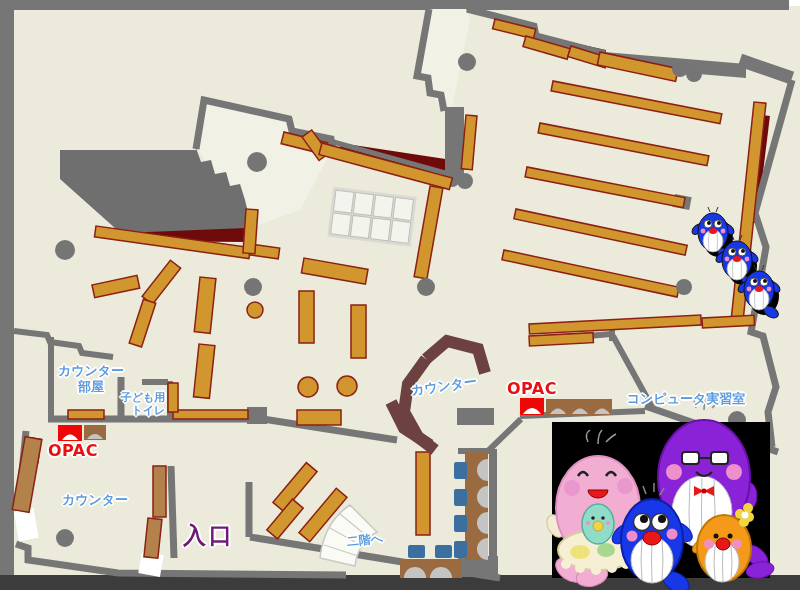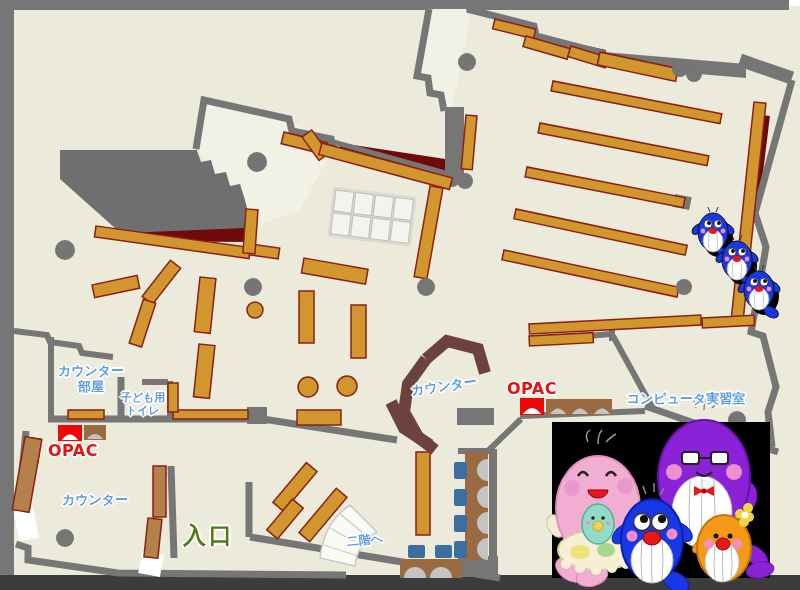"子ども用" div.lbl { text-align: none -> right }
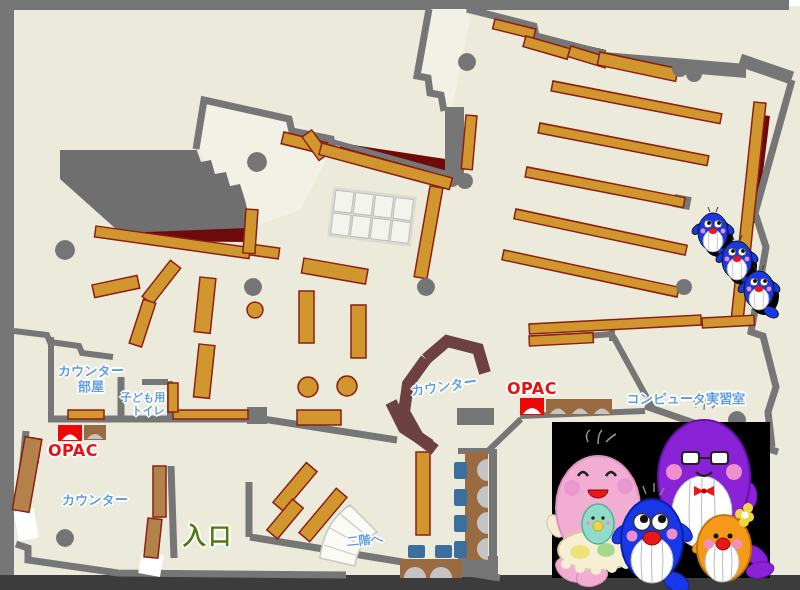"入口" .lbl.entrance { color: #4d7c0f -> #701a75 }
